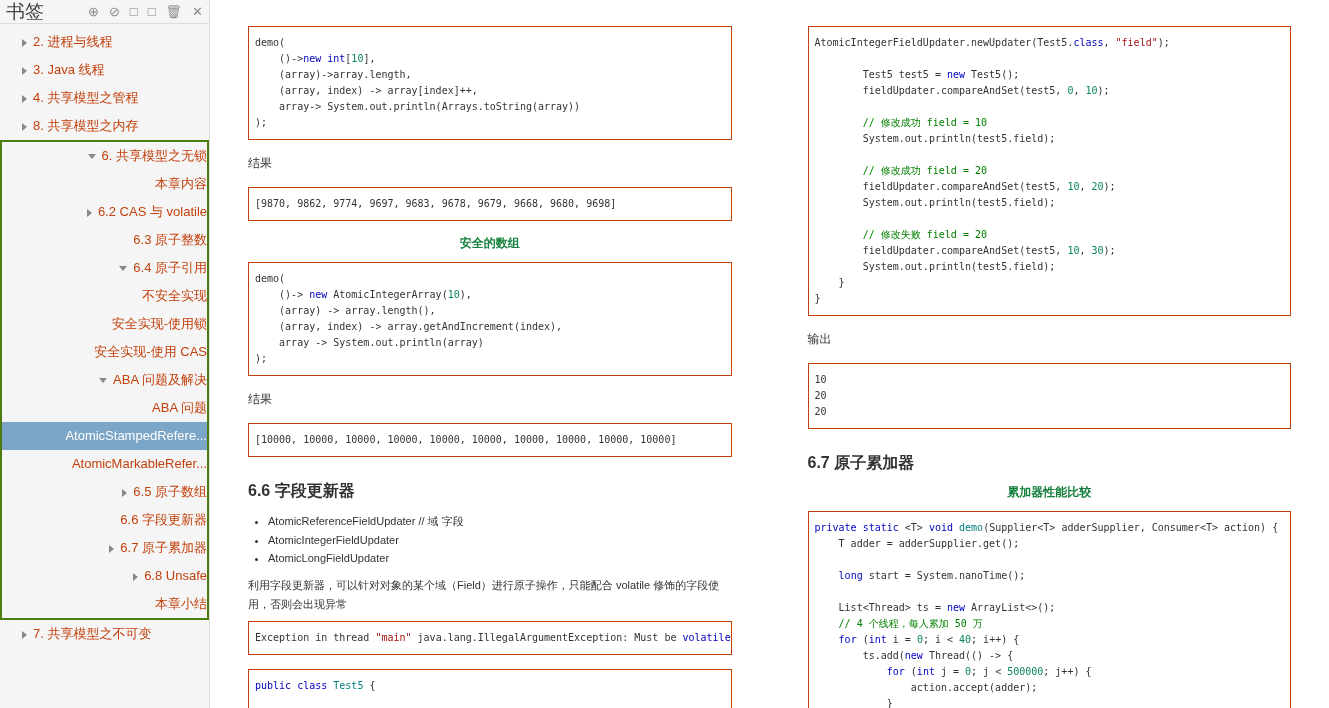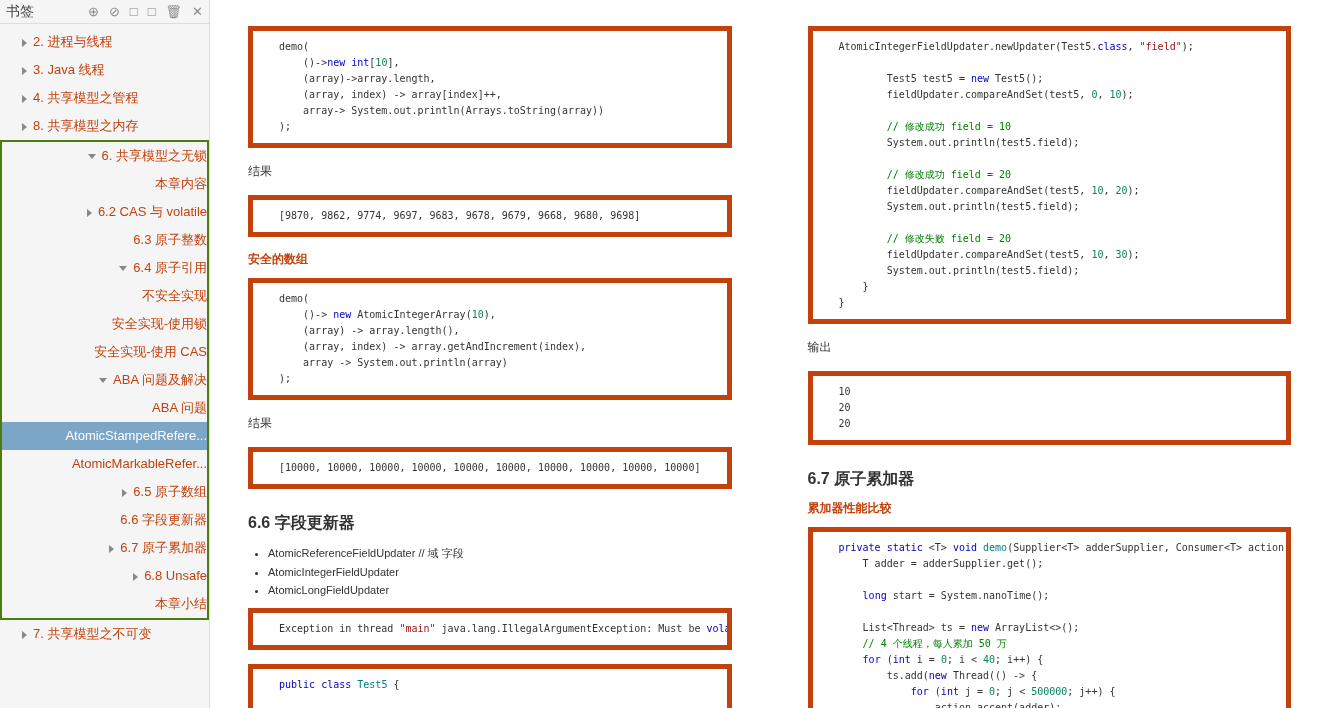"书签" .sidebar-title { font-size: 14px -> 19px }
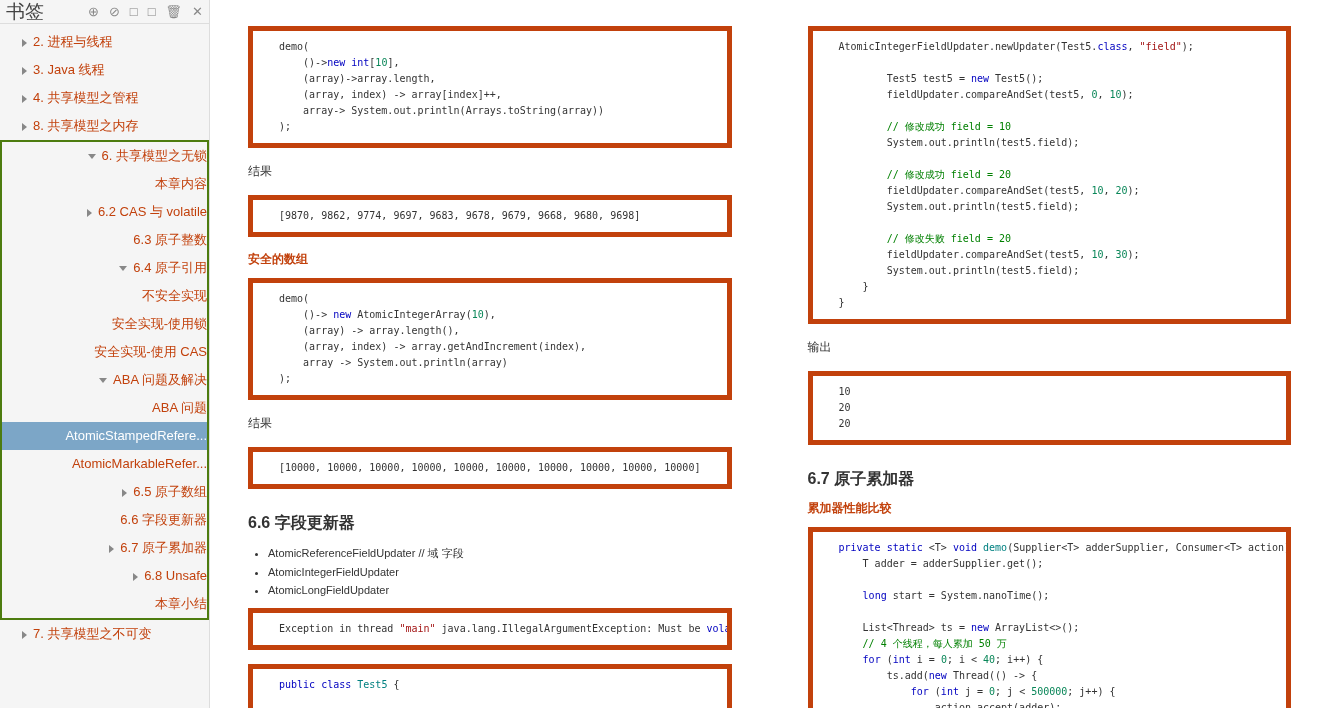"demo(" .code-block { border: 5px solid #c2410c -> 1px solid #c2410c; padding: 8px 26px -> 8px 6px }
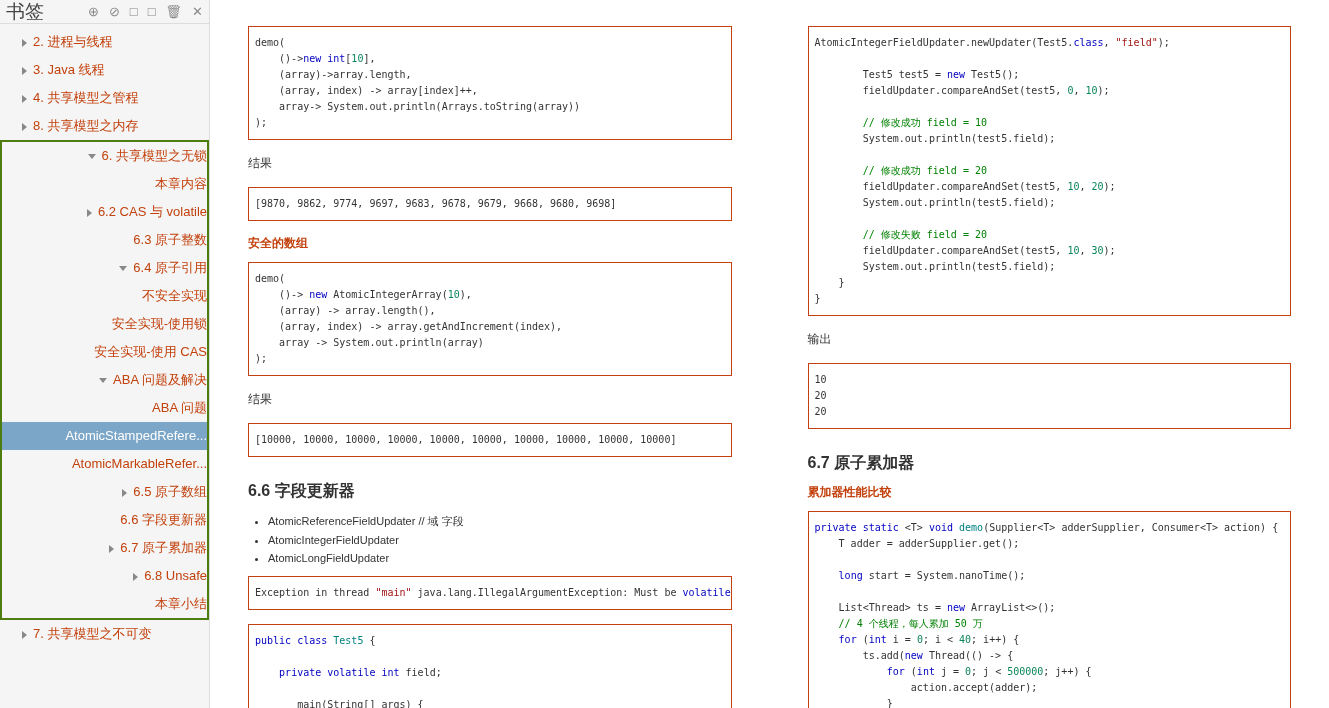"安全的数组" .sub-heading { color: #c2410c -> #15803d; text-align: none -> center }
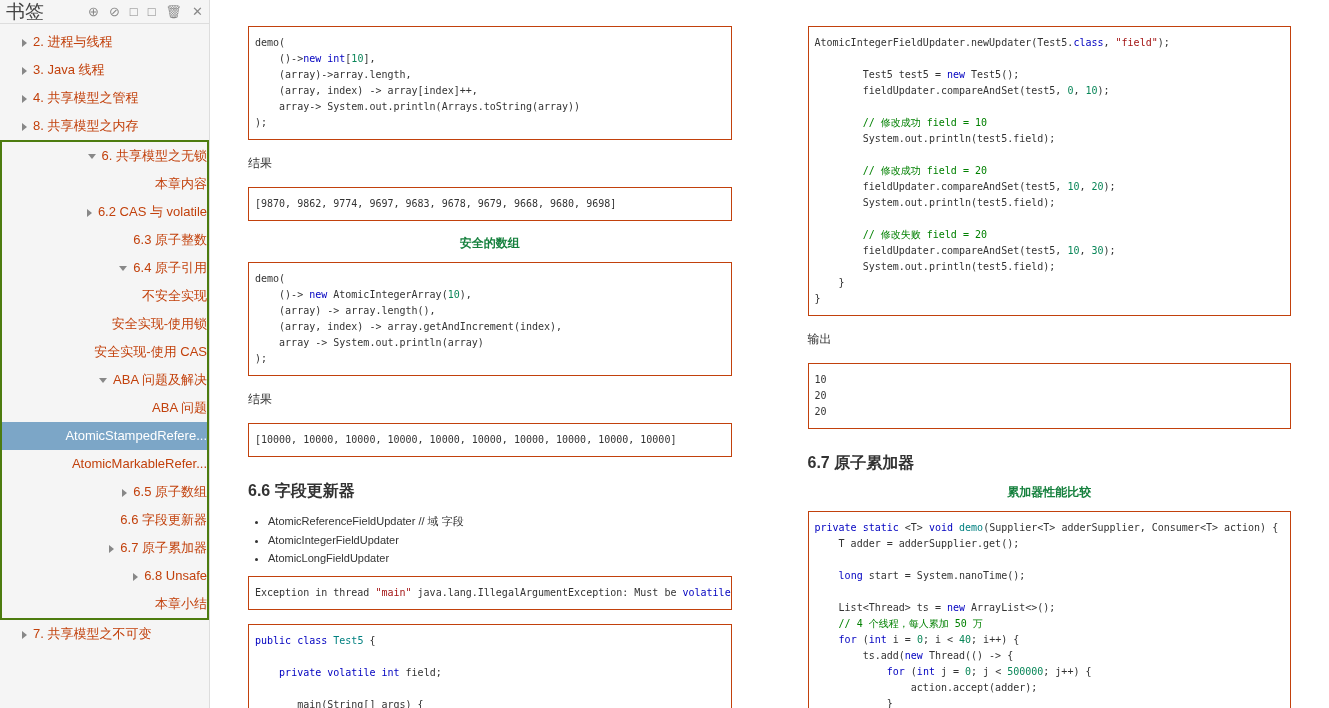"利用字段更新器，可以针对对象的某个域（Field）进行原子操作，只能配合" div.para { html: none -> <div>利用字段更新器，可以针对对象的某个域（Field）进行原子操作，只能配合 volatile 修饰的字段使用，否则会出现异常</div> }
